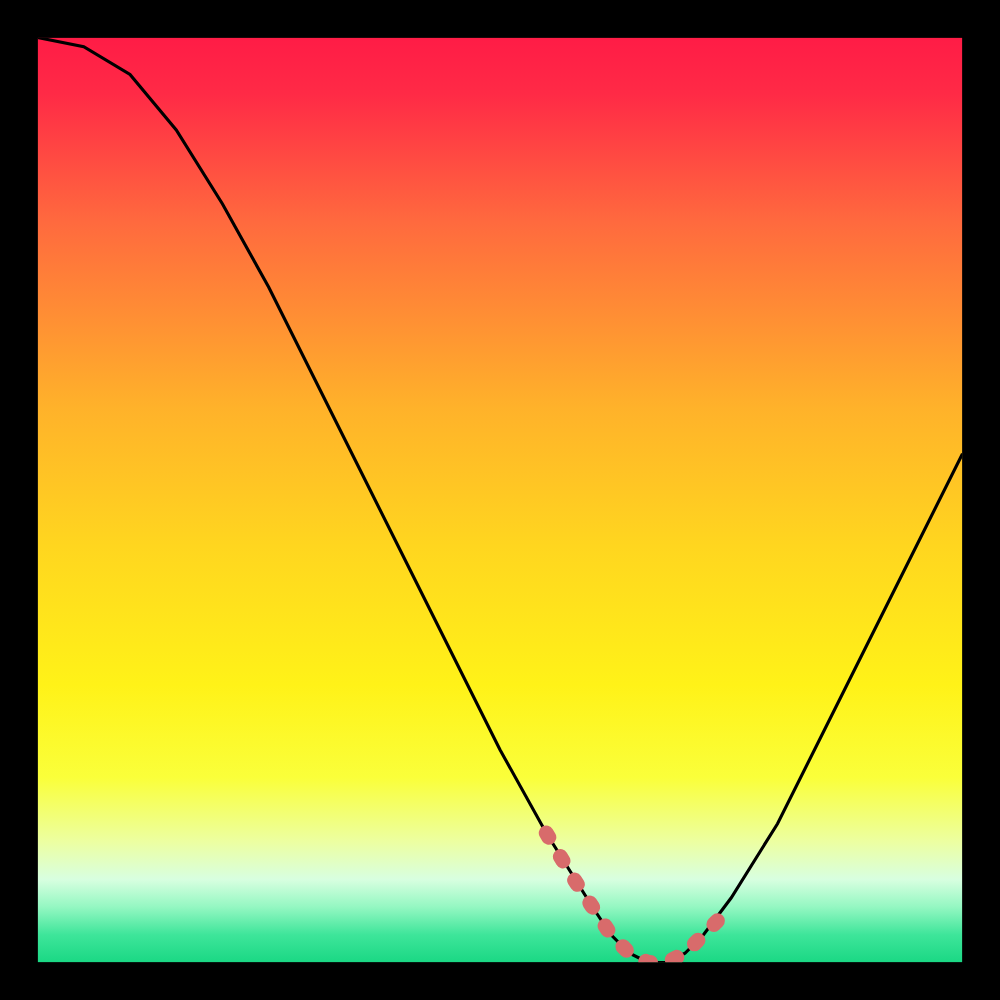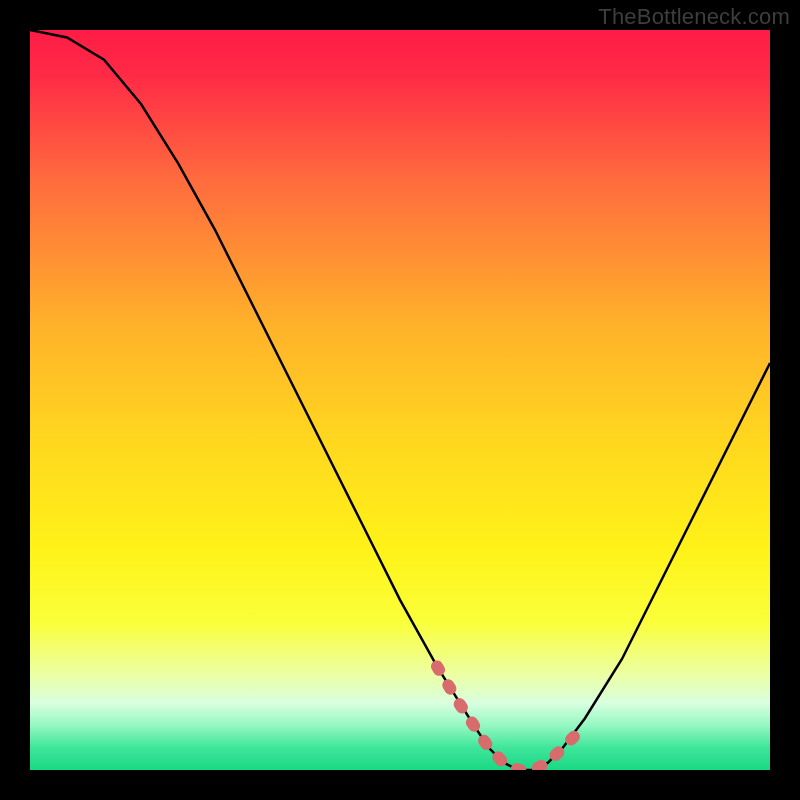"TheBottleneck.com" div.watermark { html: <div>TheBottleneck.com</div> -> none }
